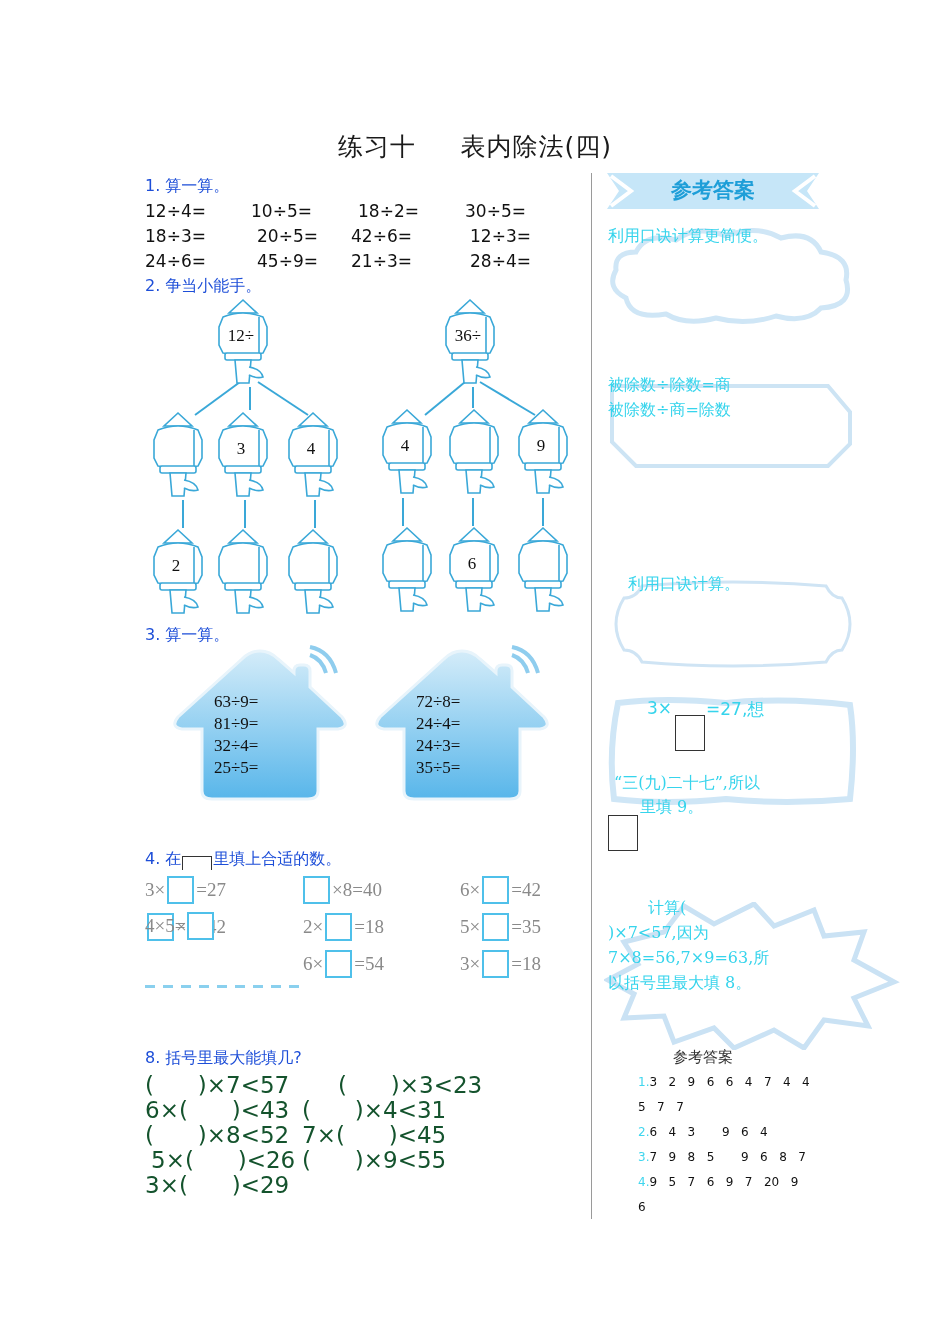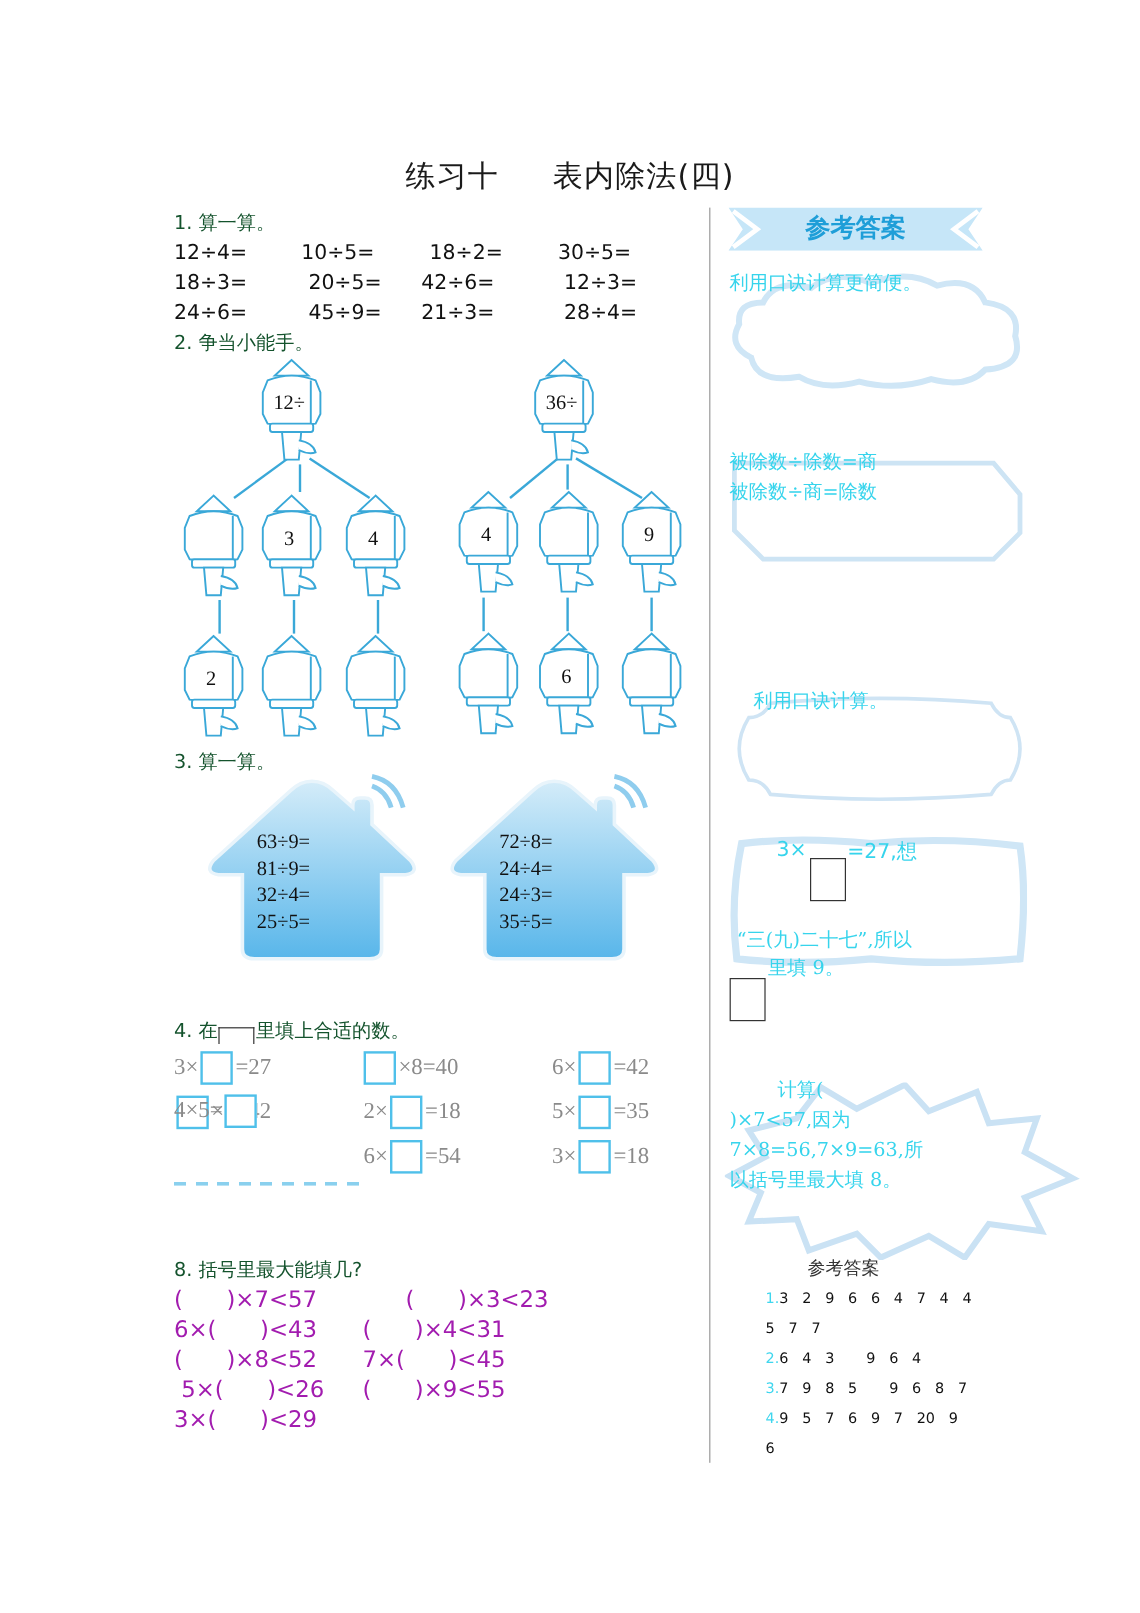"1. 算一算。" .sec-head { color: #14532d -> #1d4ed8 }
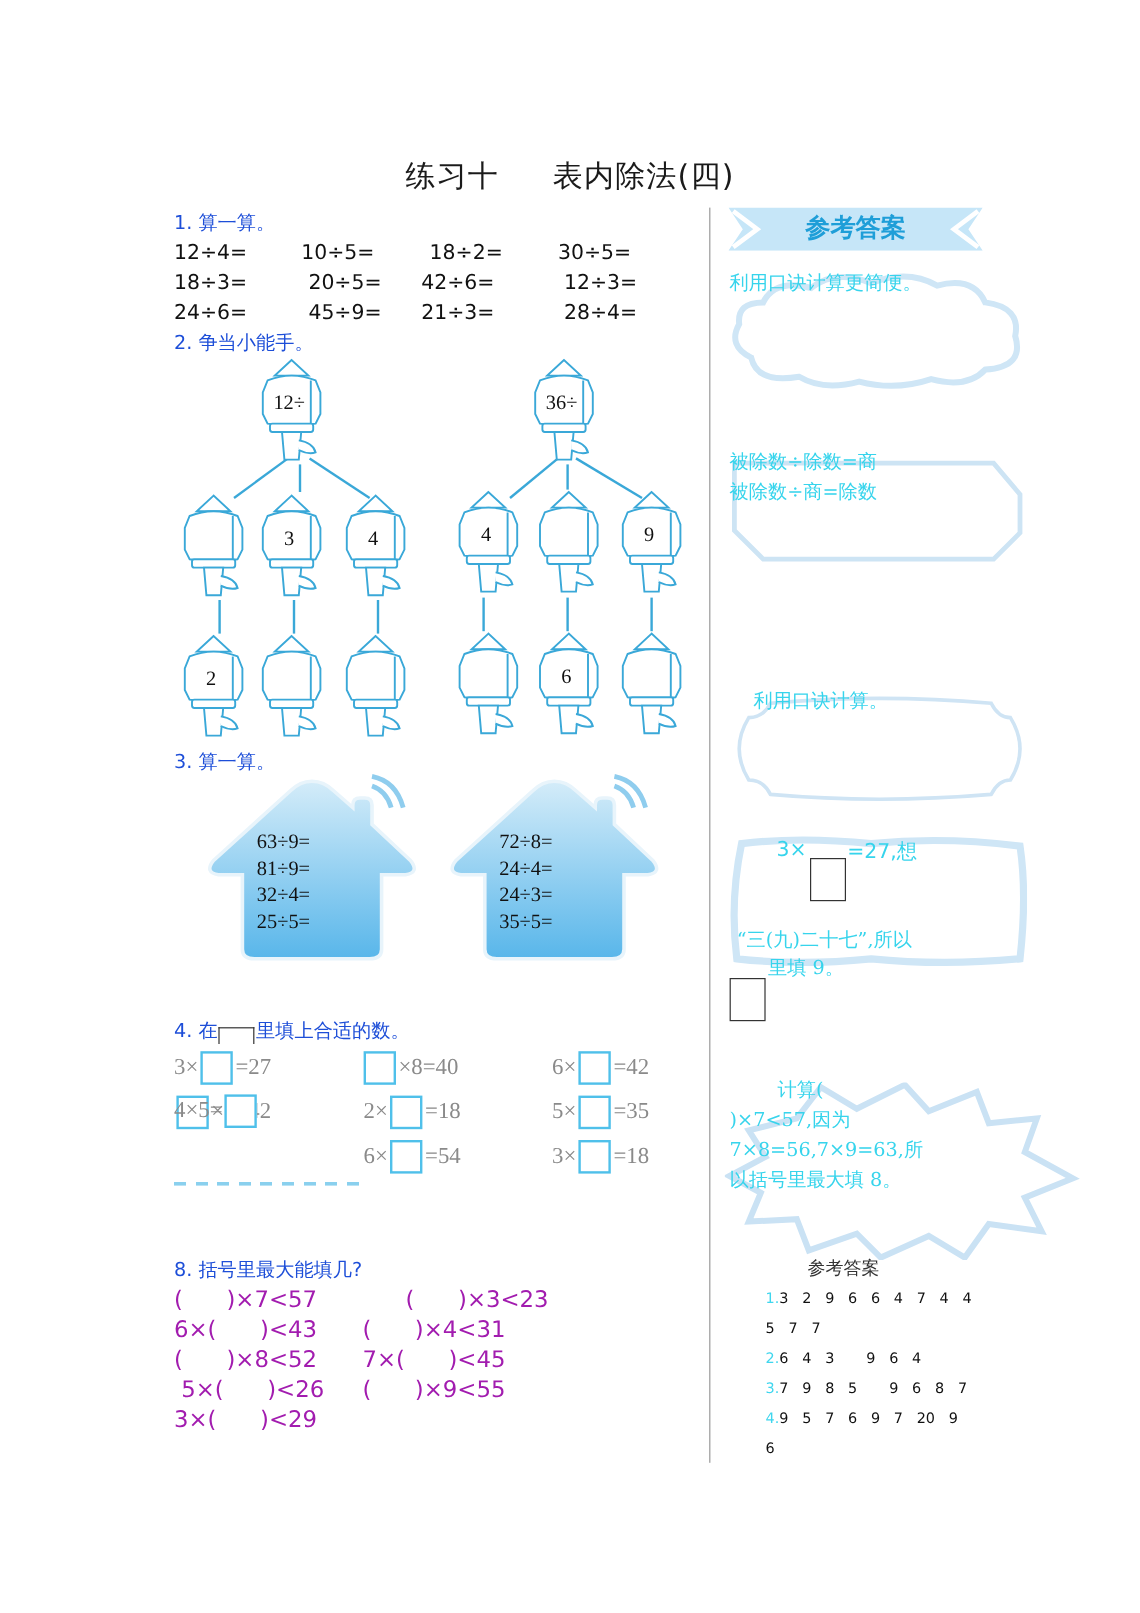"( )×7<57" .q5 { color: #a21caf -> #14532d; font-size: 19px -> 23px }
